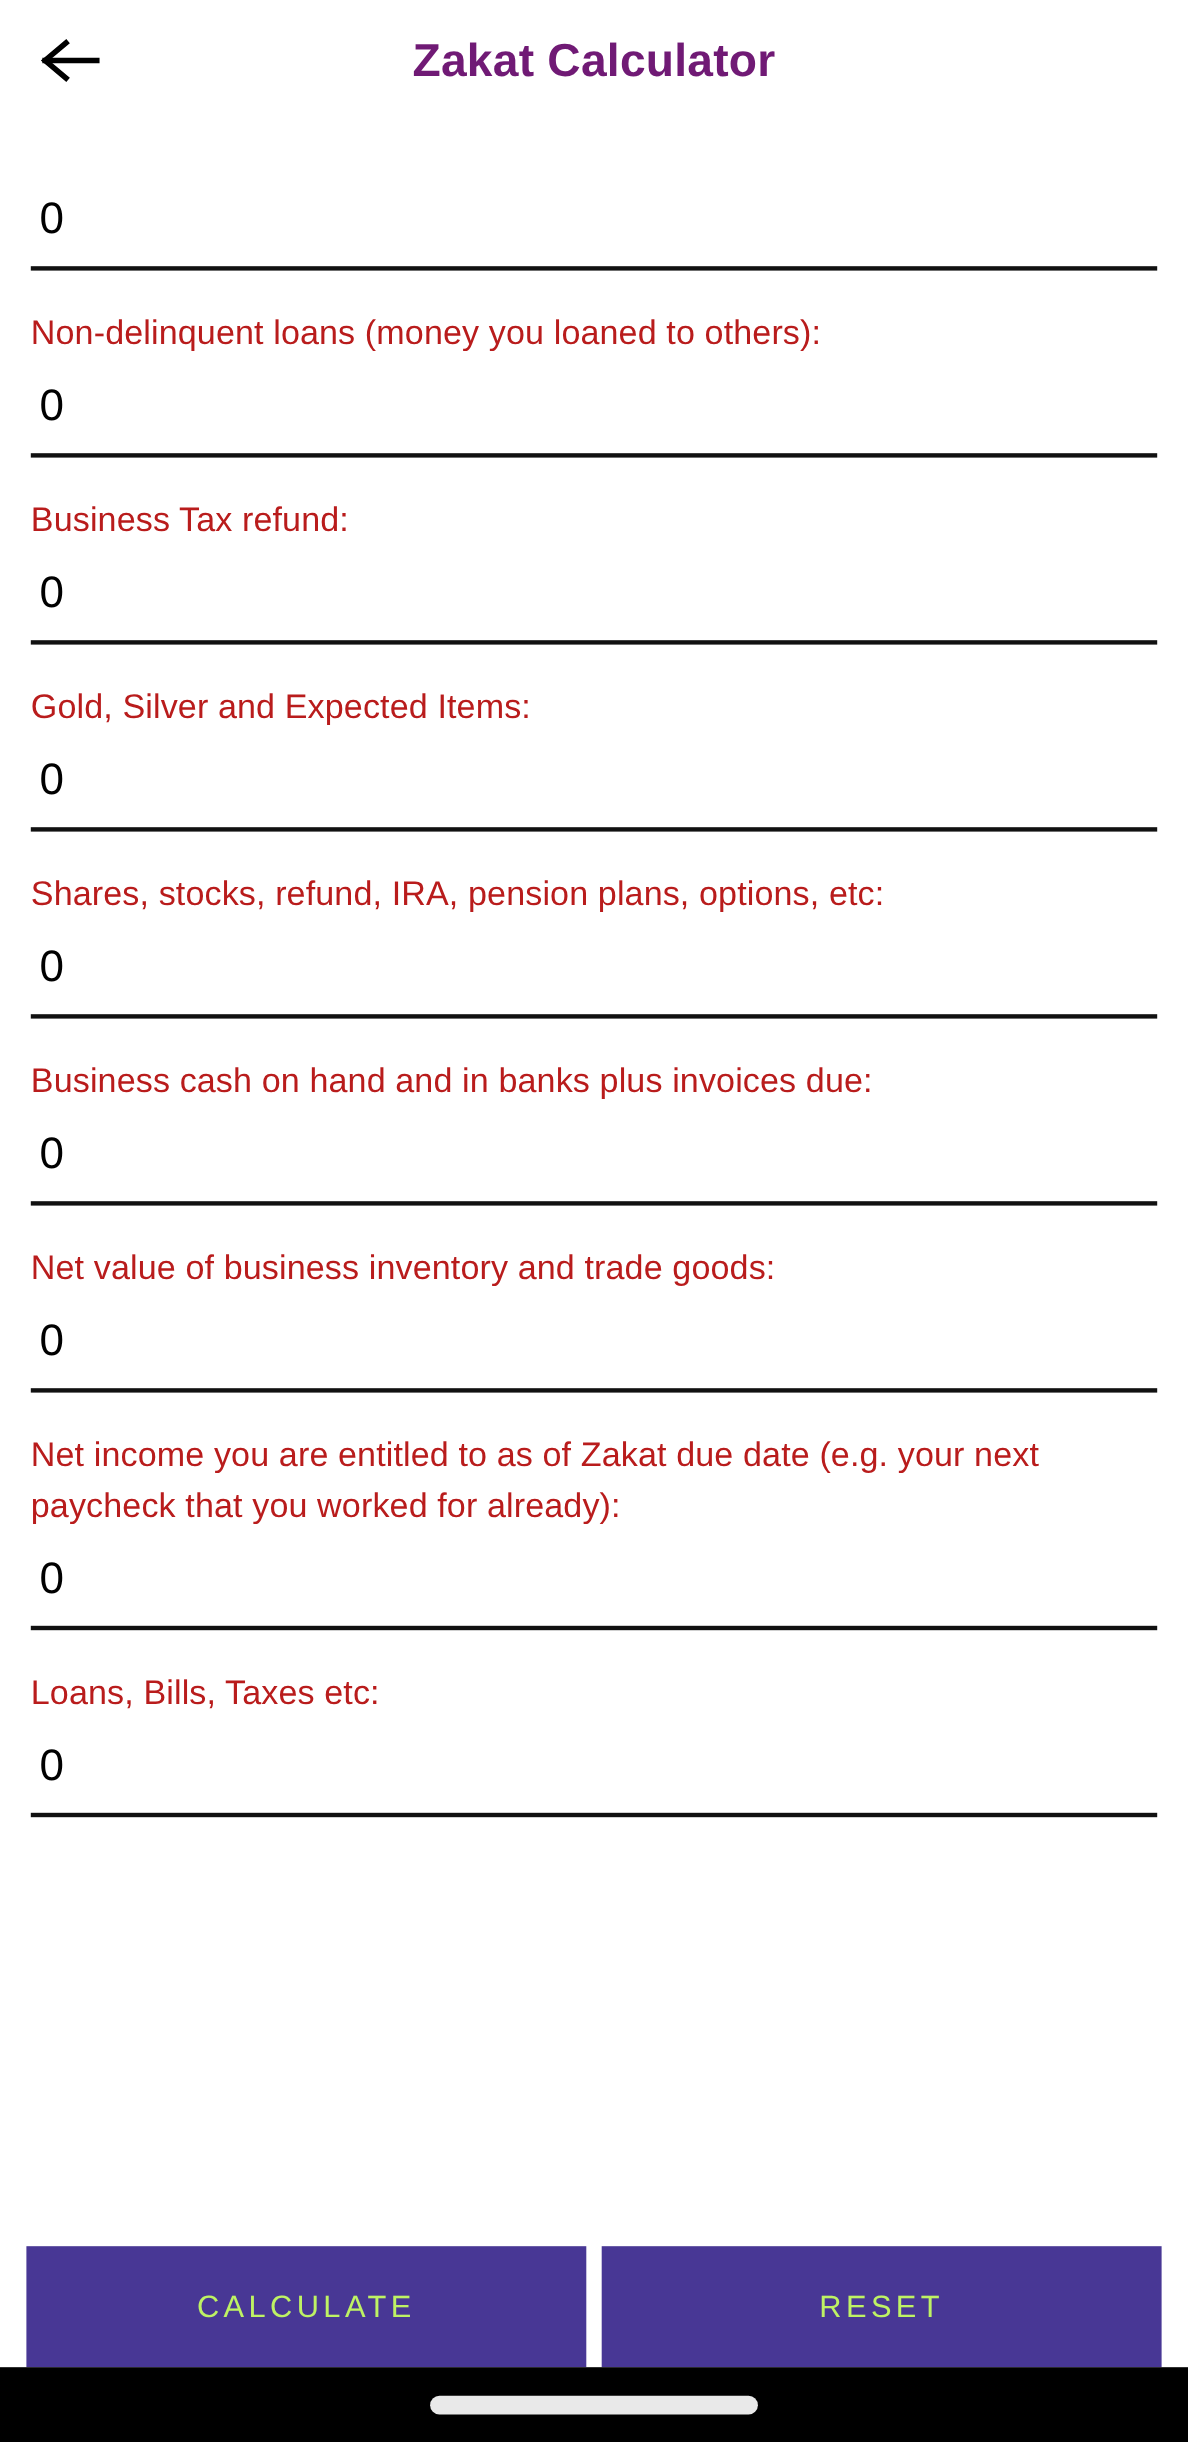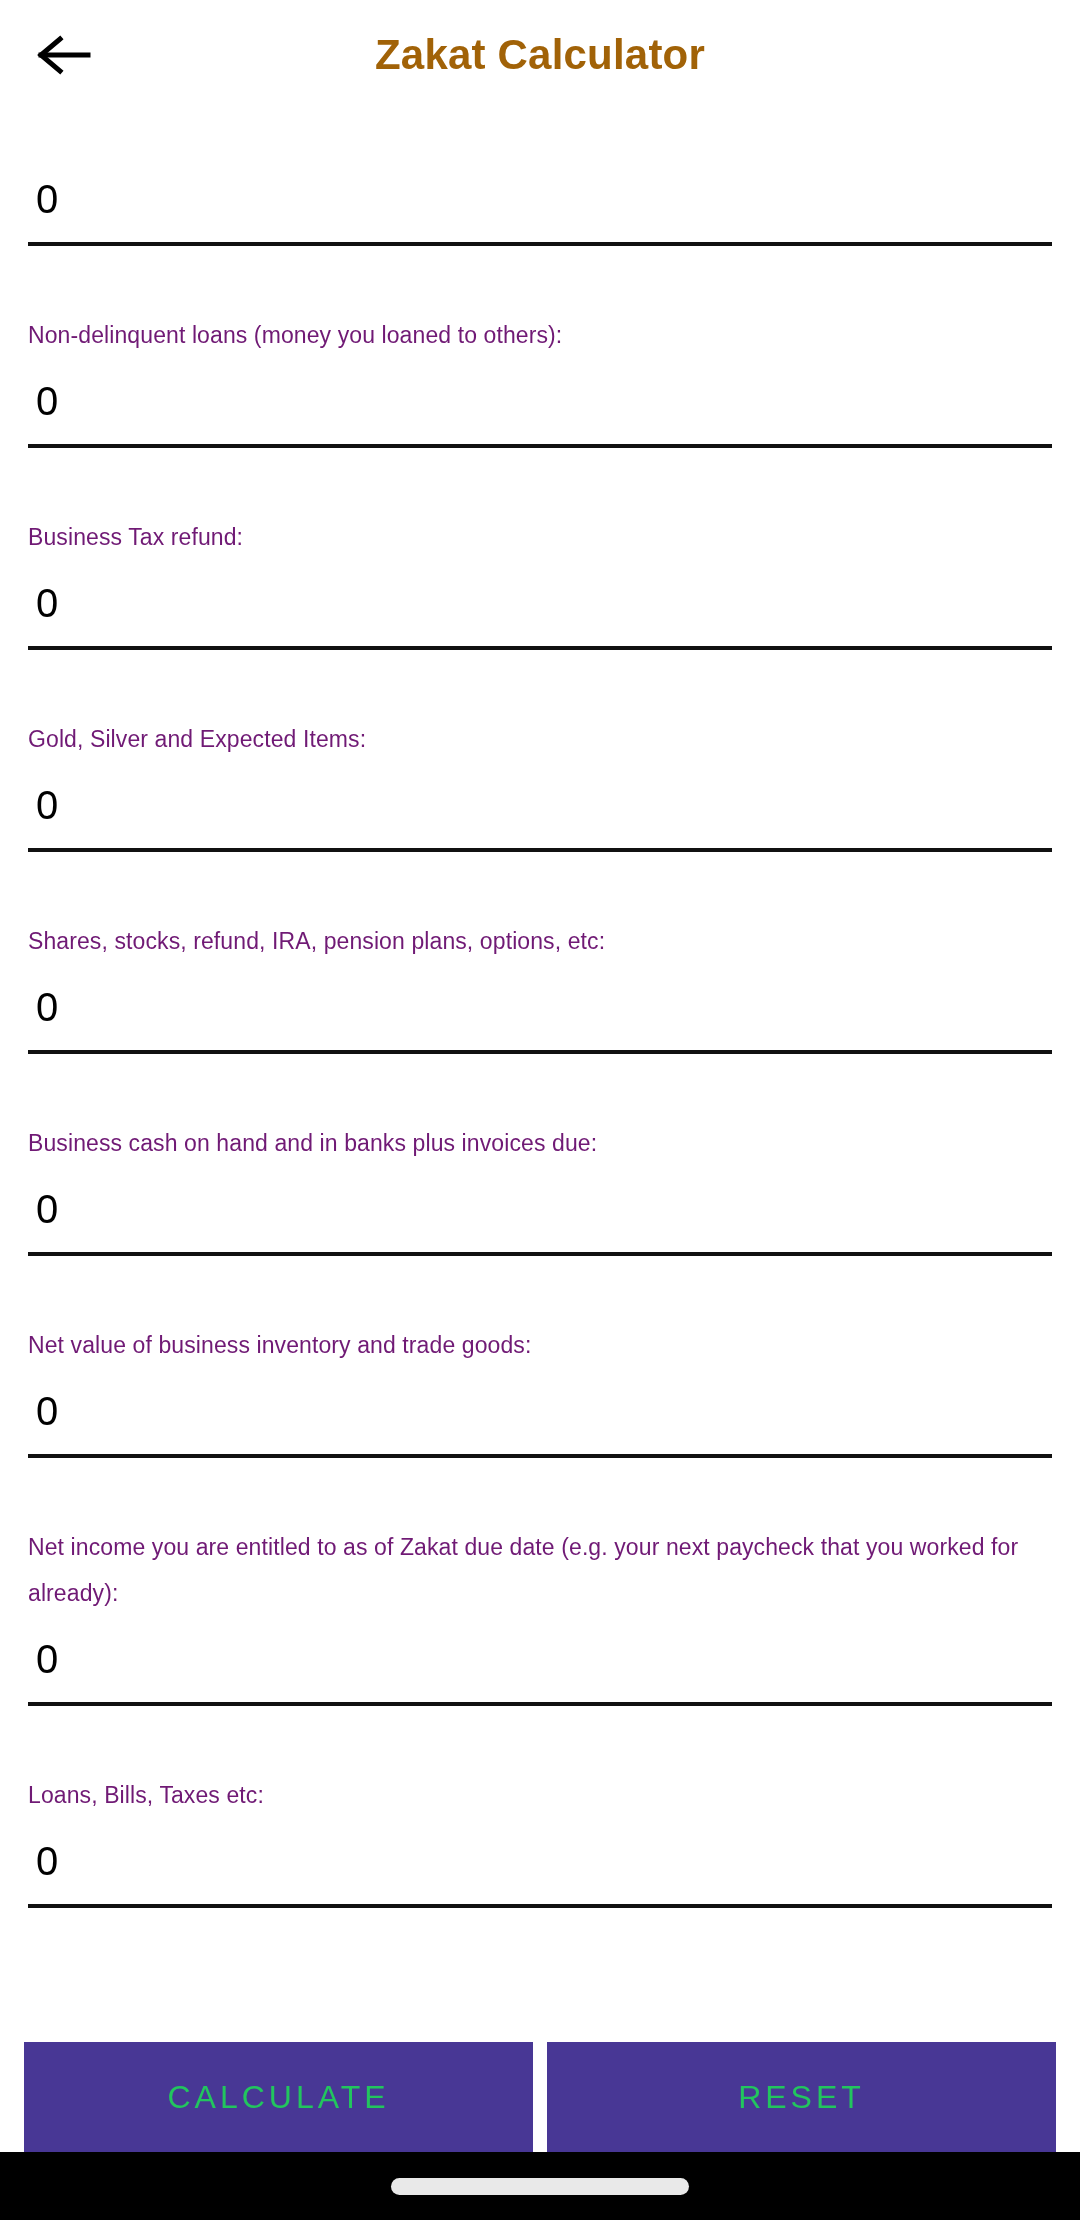"Zakat Calculator" .app-title { color: #a16207 -> #701a75 }
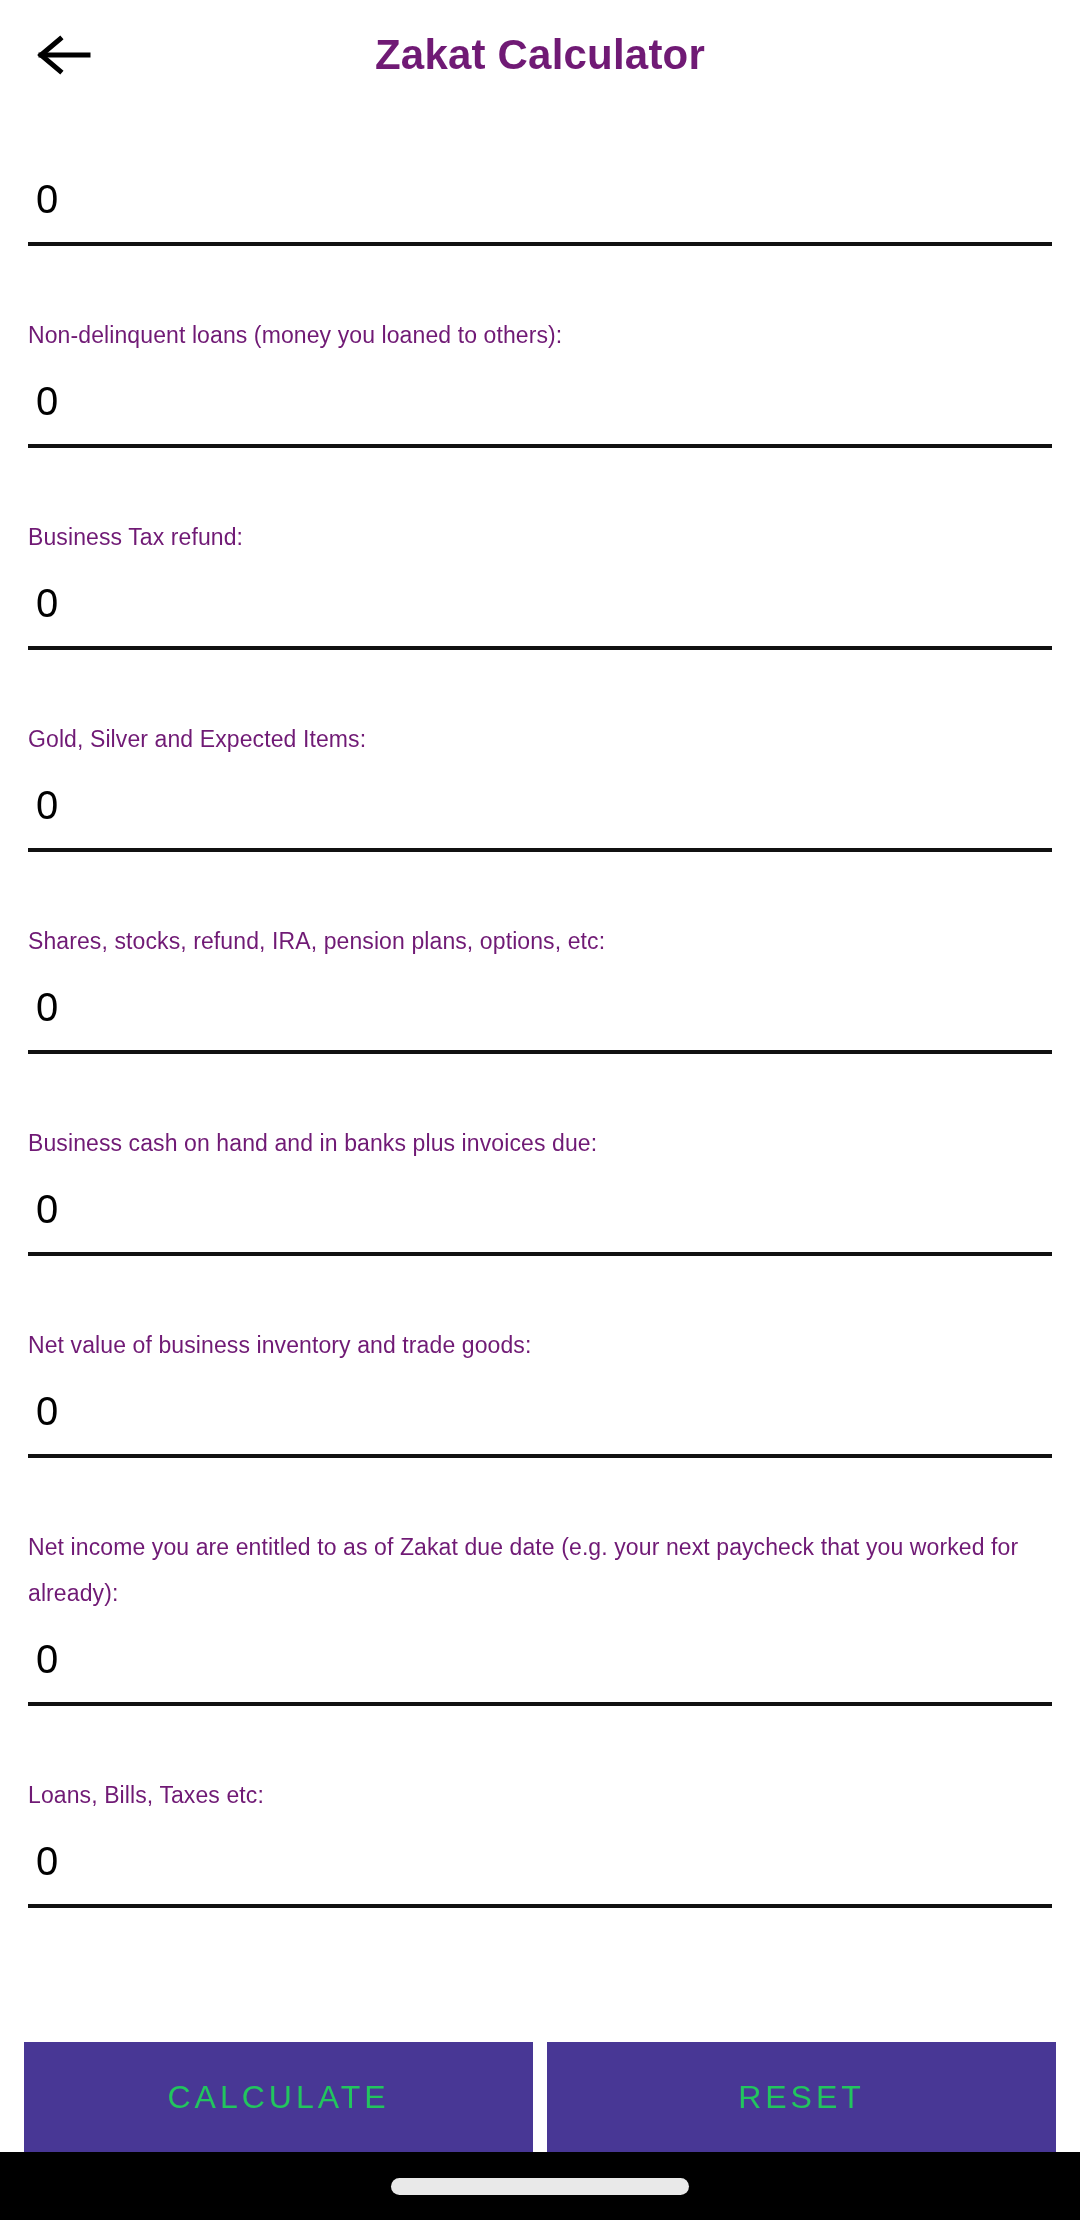"Non-delinquent loans (money you loaned" .field-label { color: #701a75 -> #b91c1c; font-size: 23px -> 31px; margin-top: 60px -> 28px }
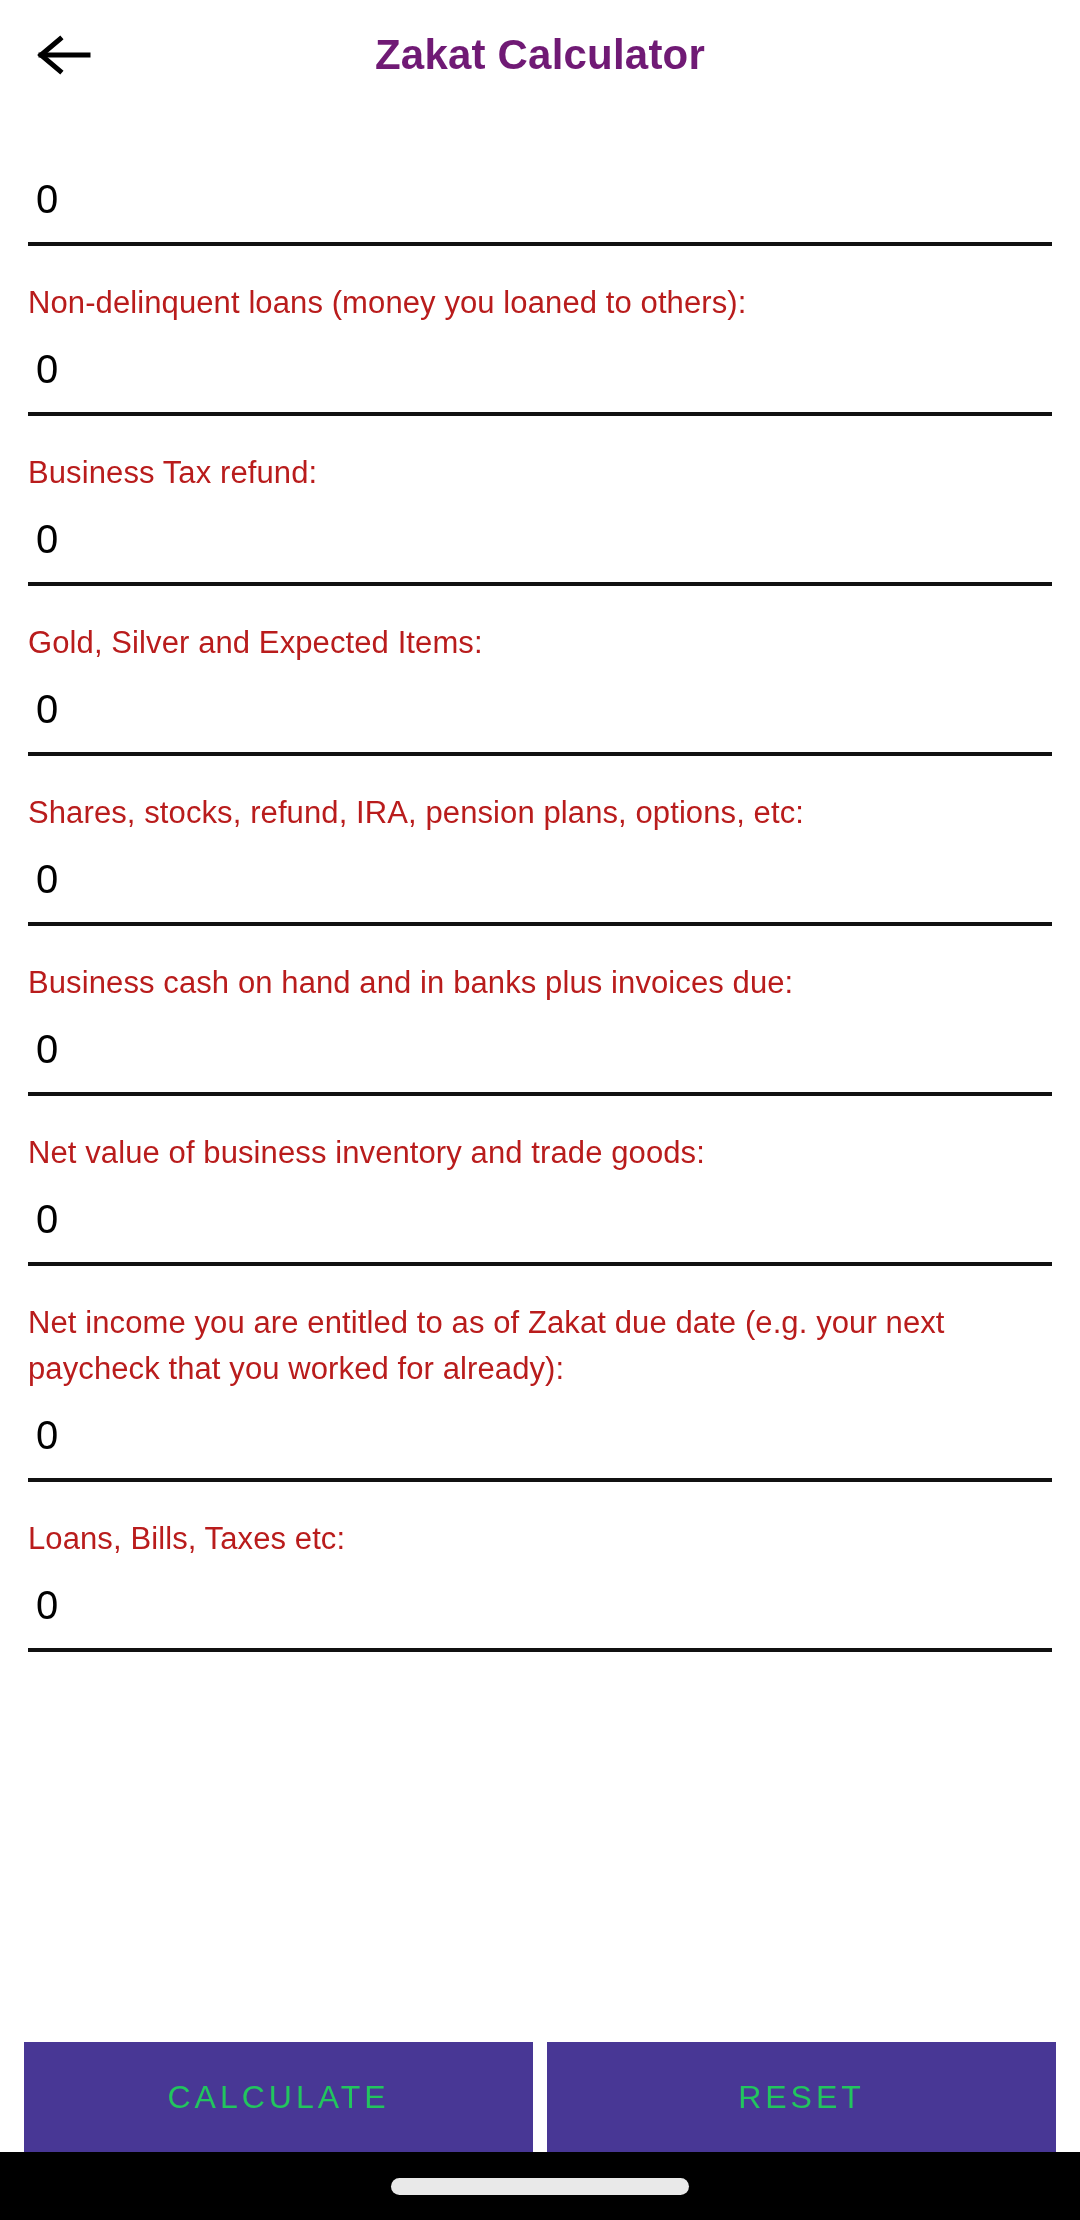"CALCULATE" .action-btn { color: #22c55e -> #bef264; font-size: 32px -> 28px }
